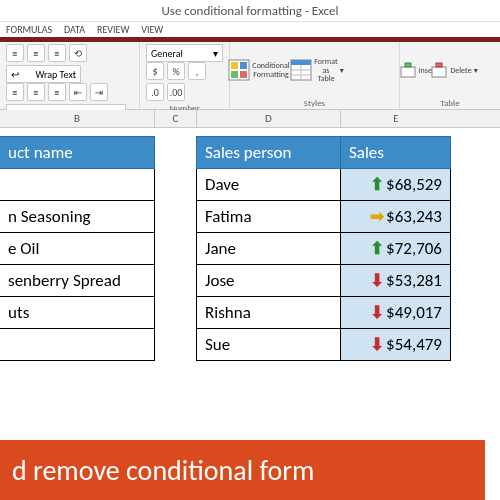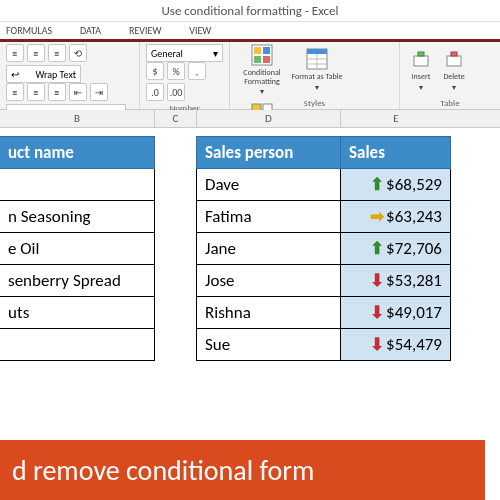"FORMULAS" .tabs { border-bottom: 3px solid #7f1d1d -> 5px solid #7f1d1d; gap: 28px -> 12px }
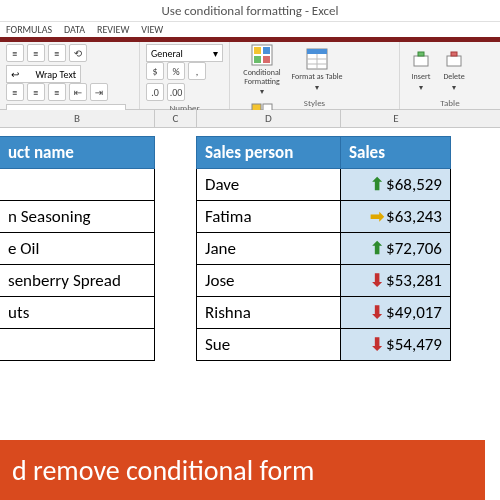"Conditional Formatting" .bigbtn { flex-direction: column -> row }
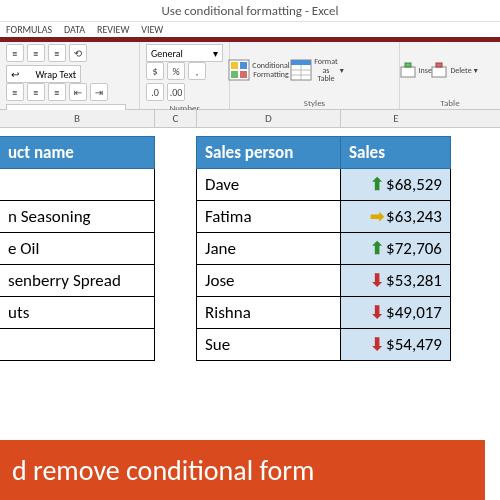"uct name" .hdrcell { font-weight: 700 -> 400 }
